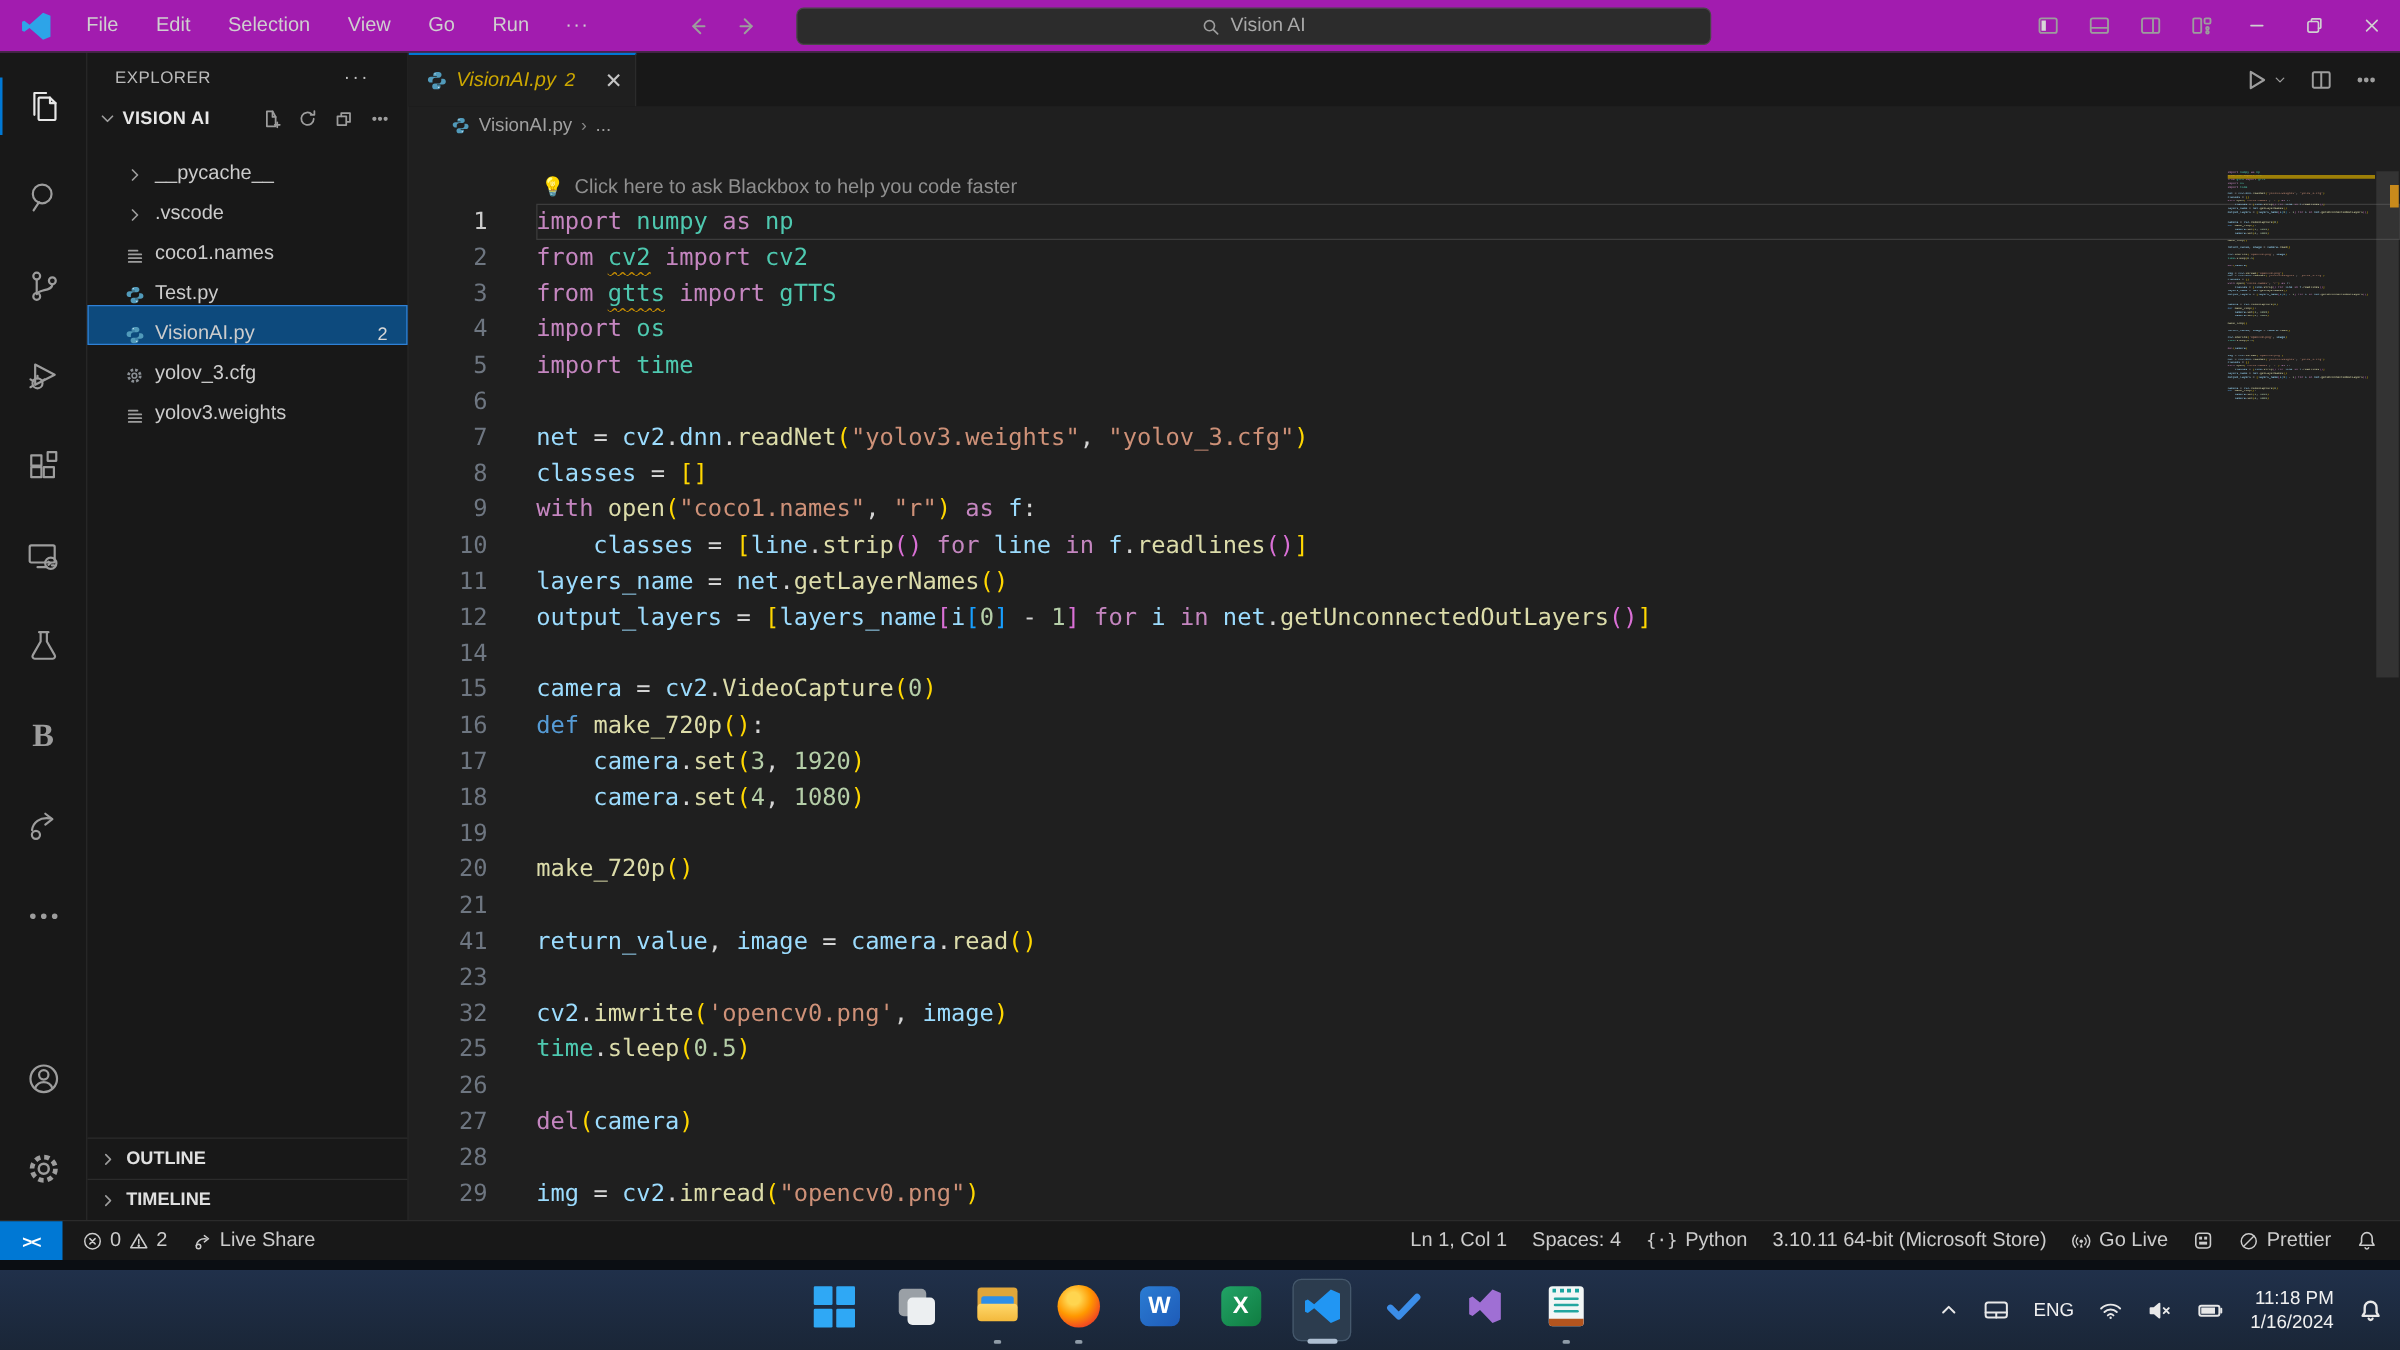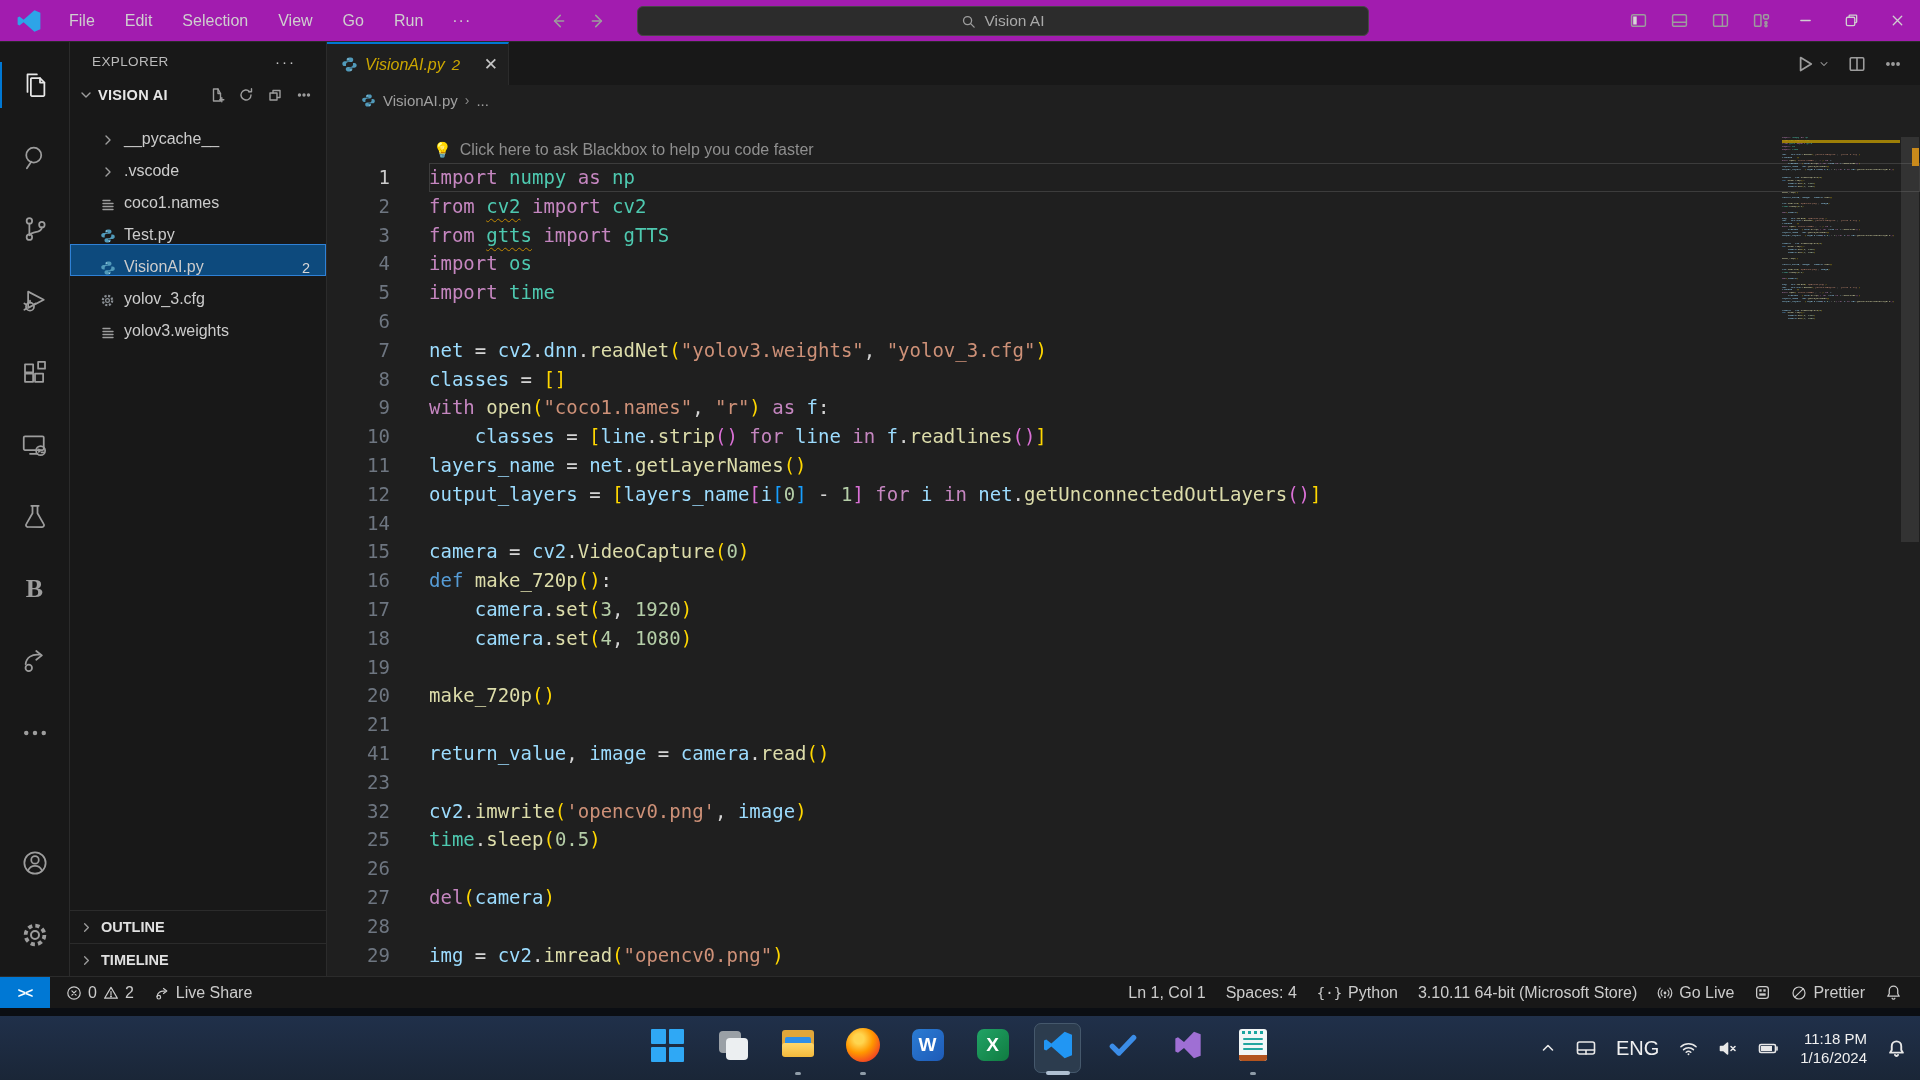"ENG" .eng { font-size: 20px -> 15px }
